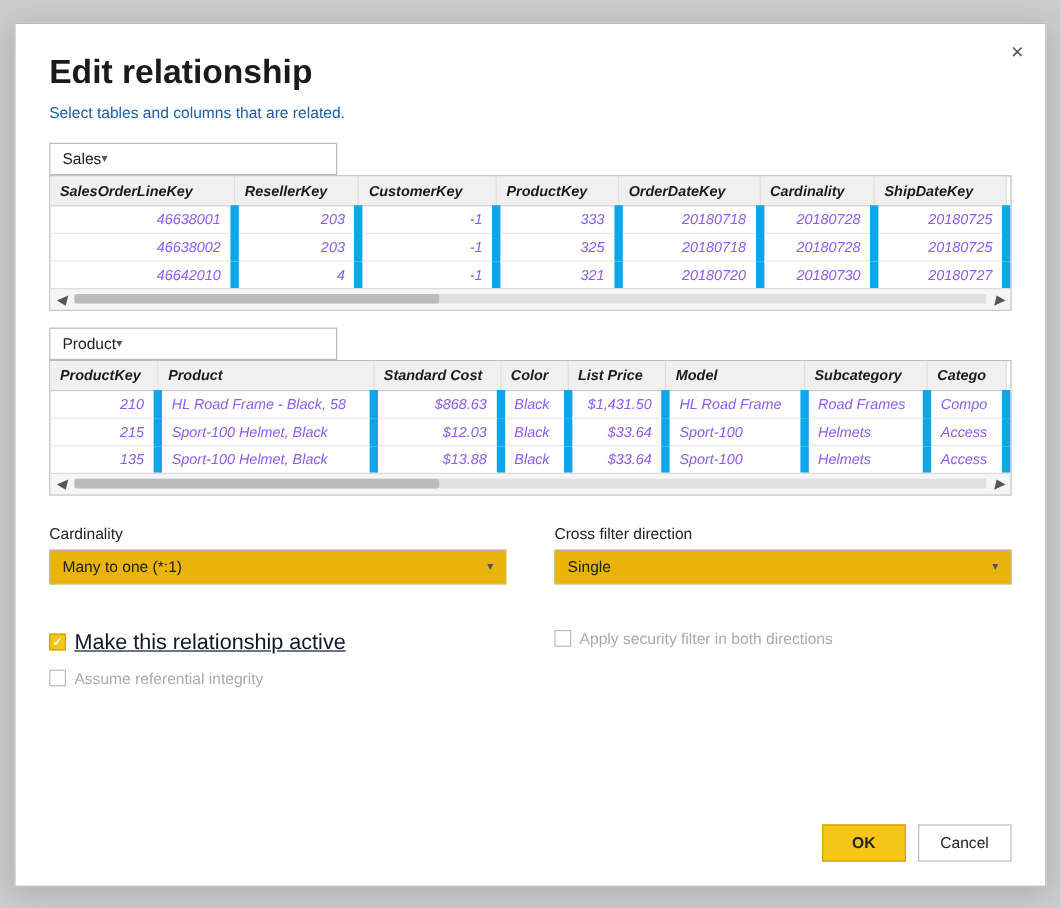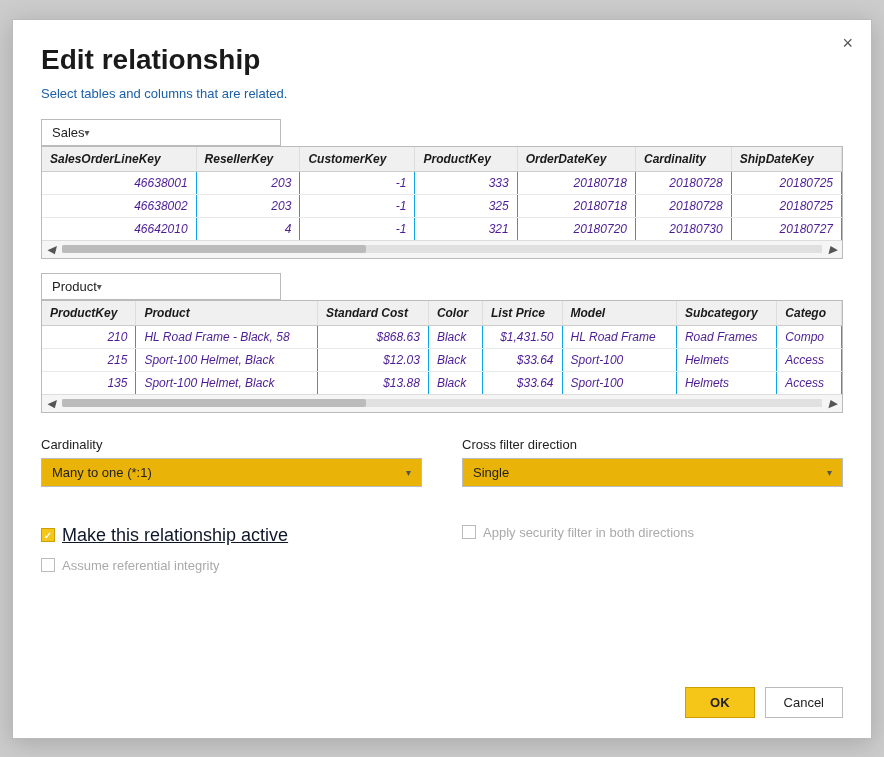"46638001" .data-table td { border-right: 1px solid #0ea5e9 -> 7px solid #0ea5e9; color: #4c1d95 -> #8b5cf6 }
